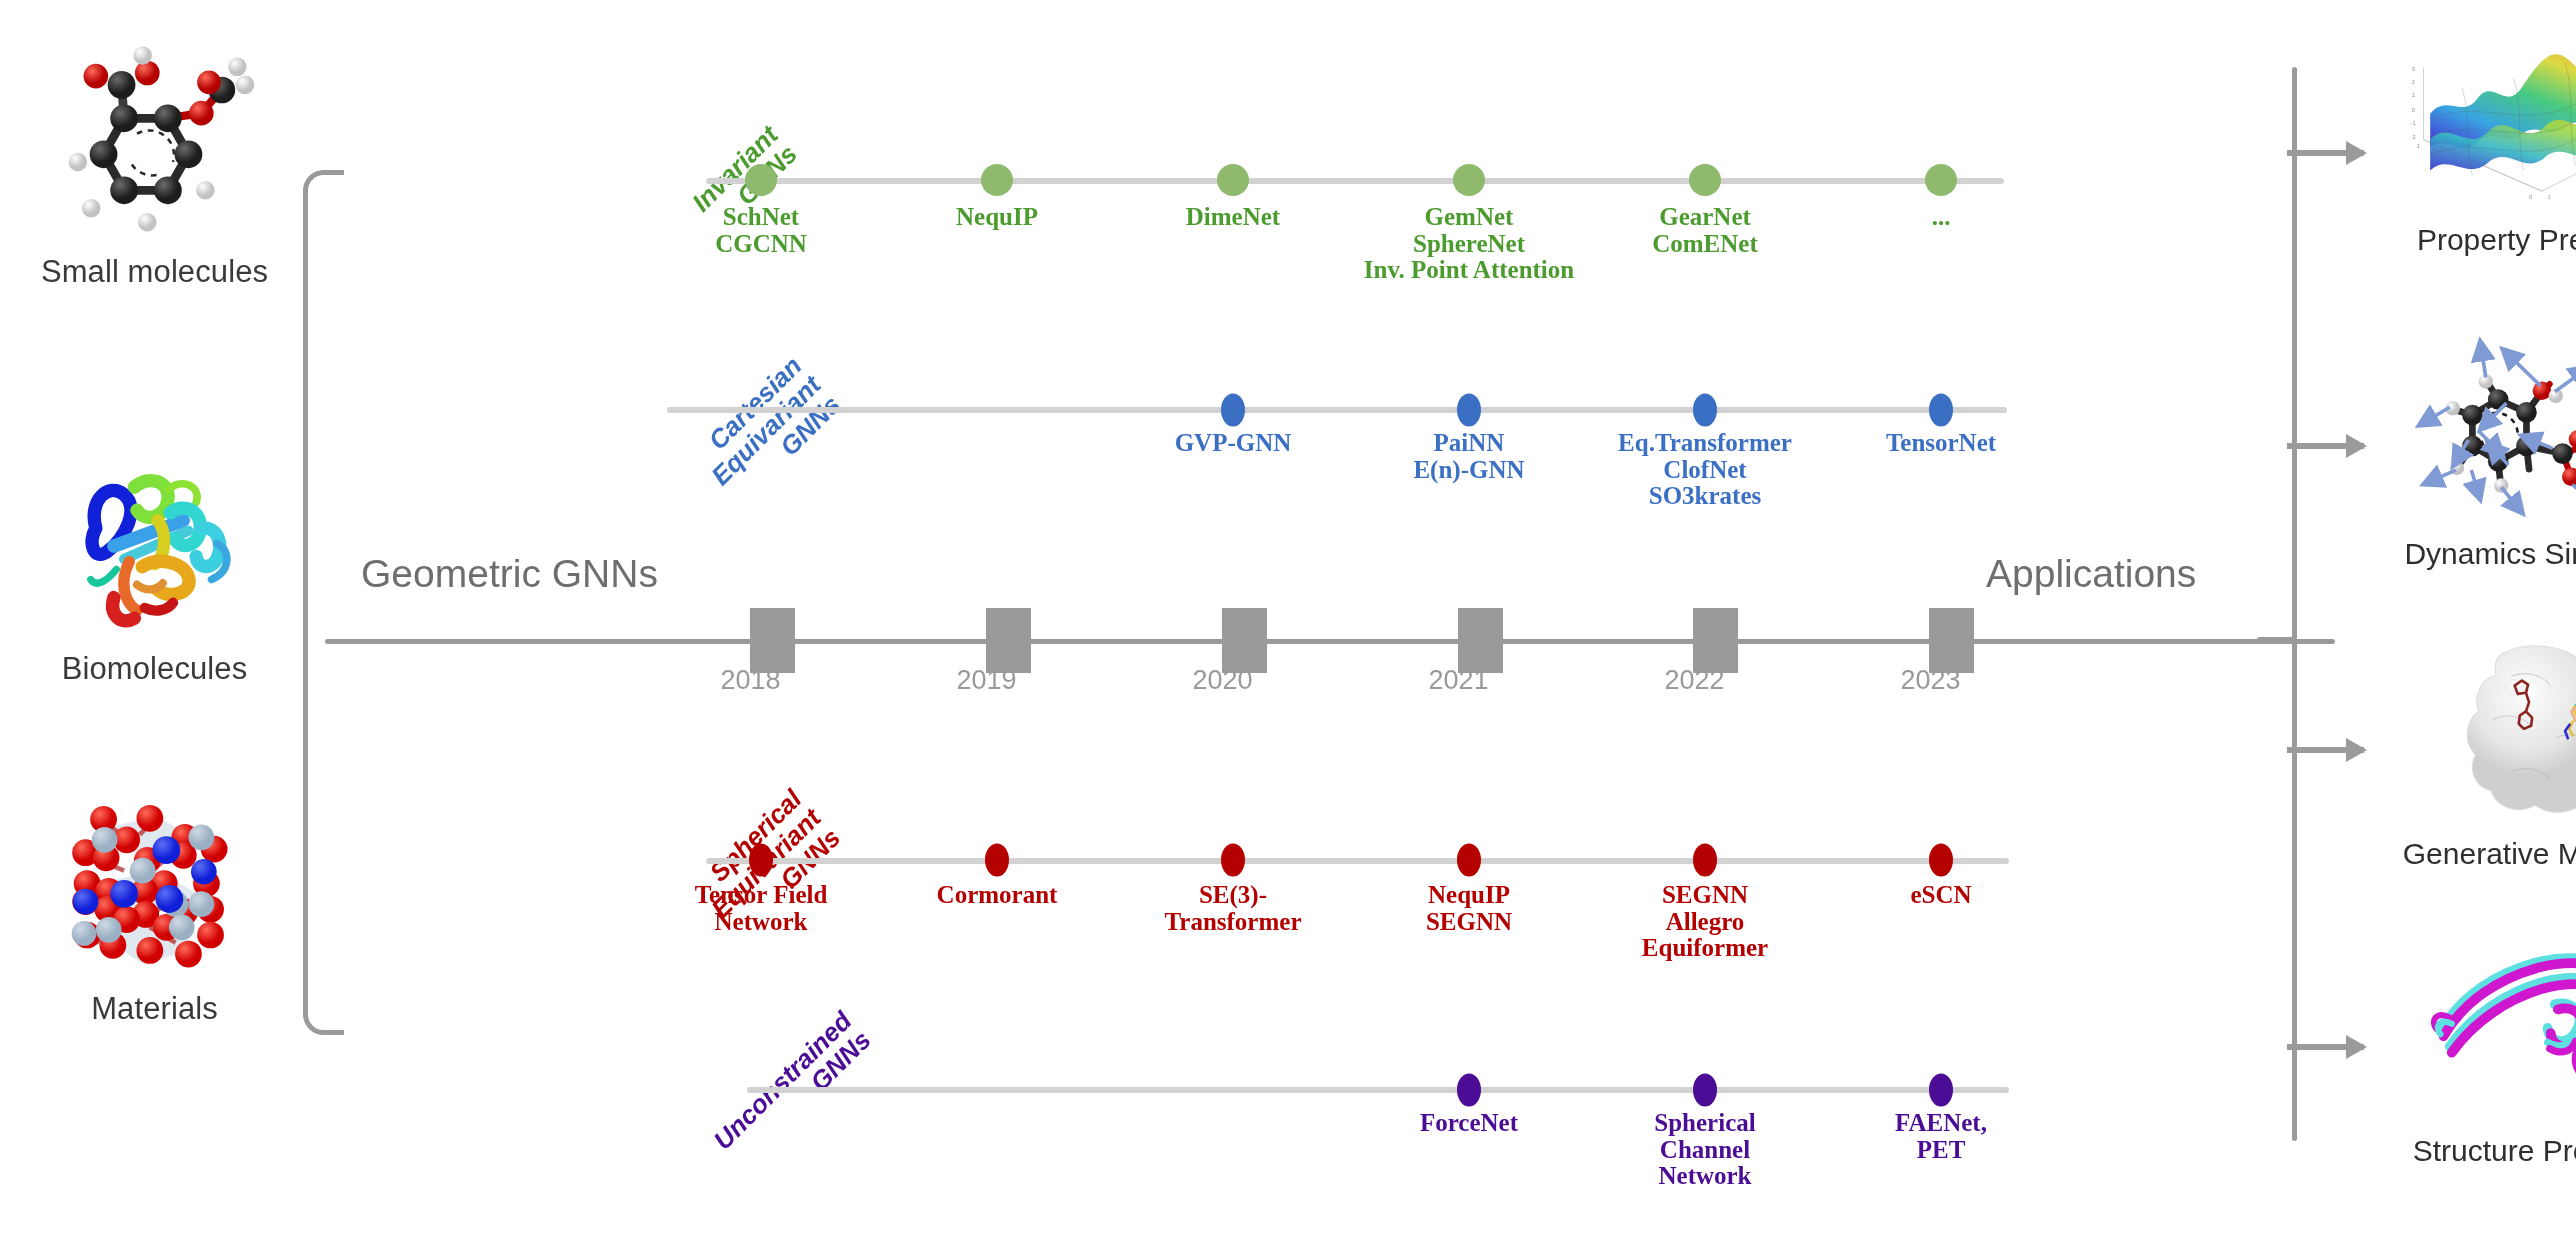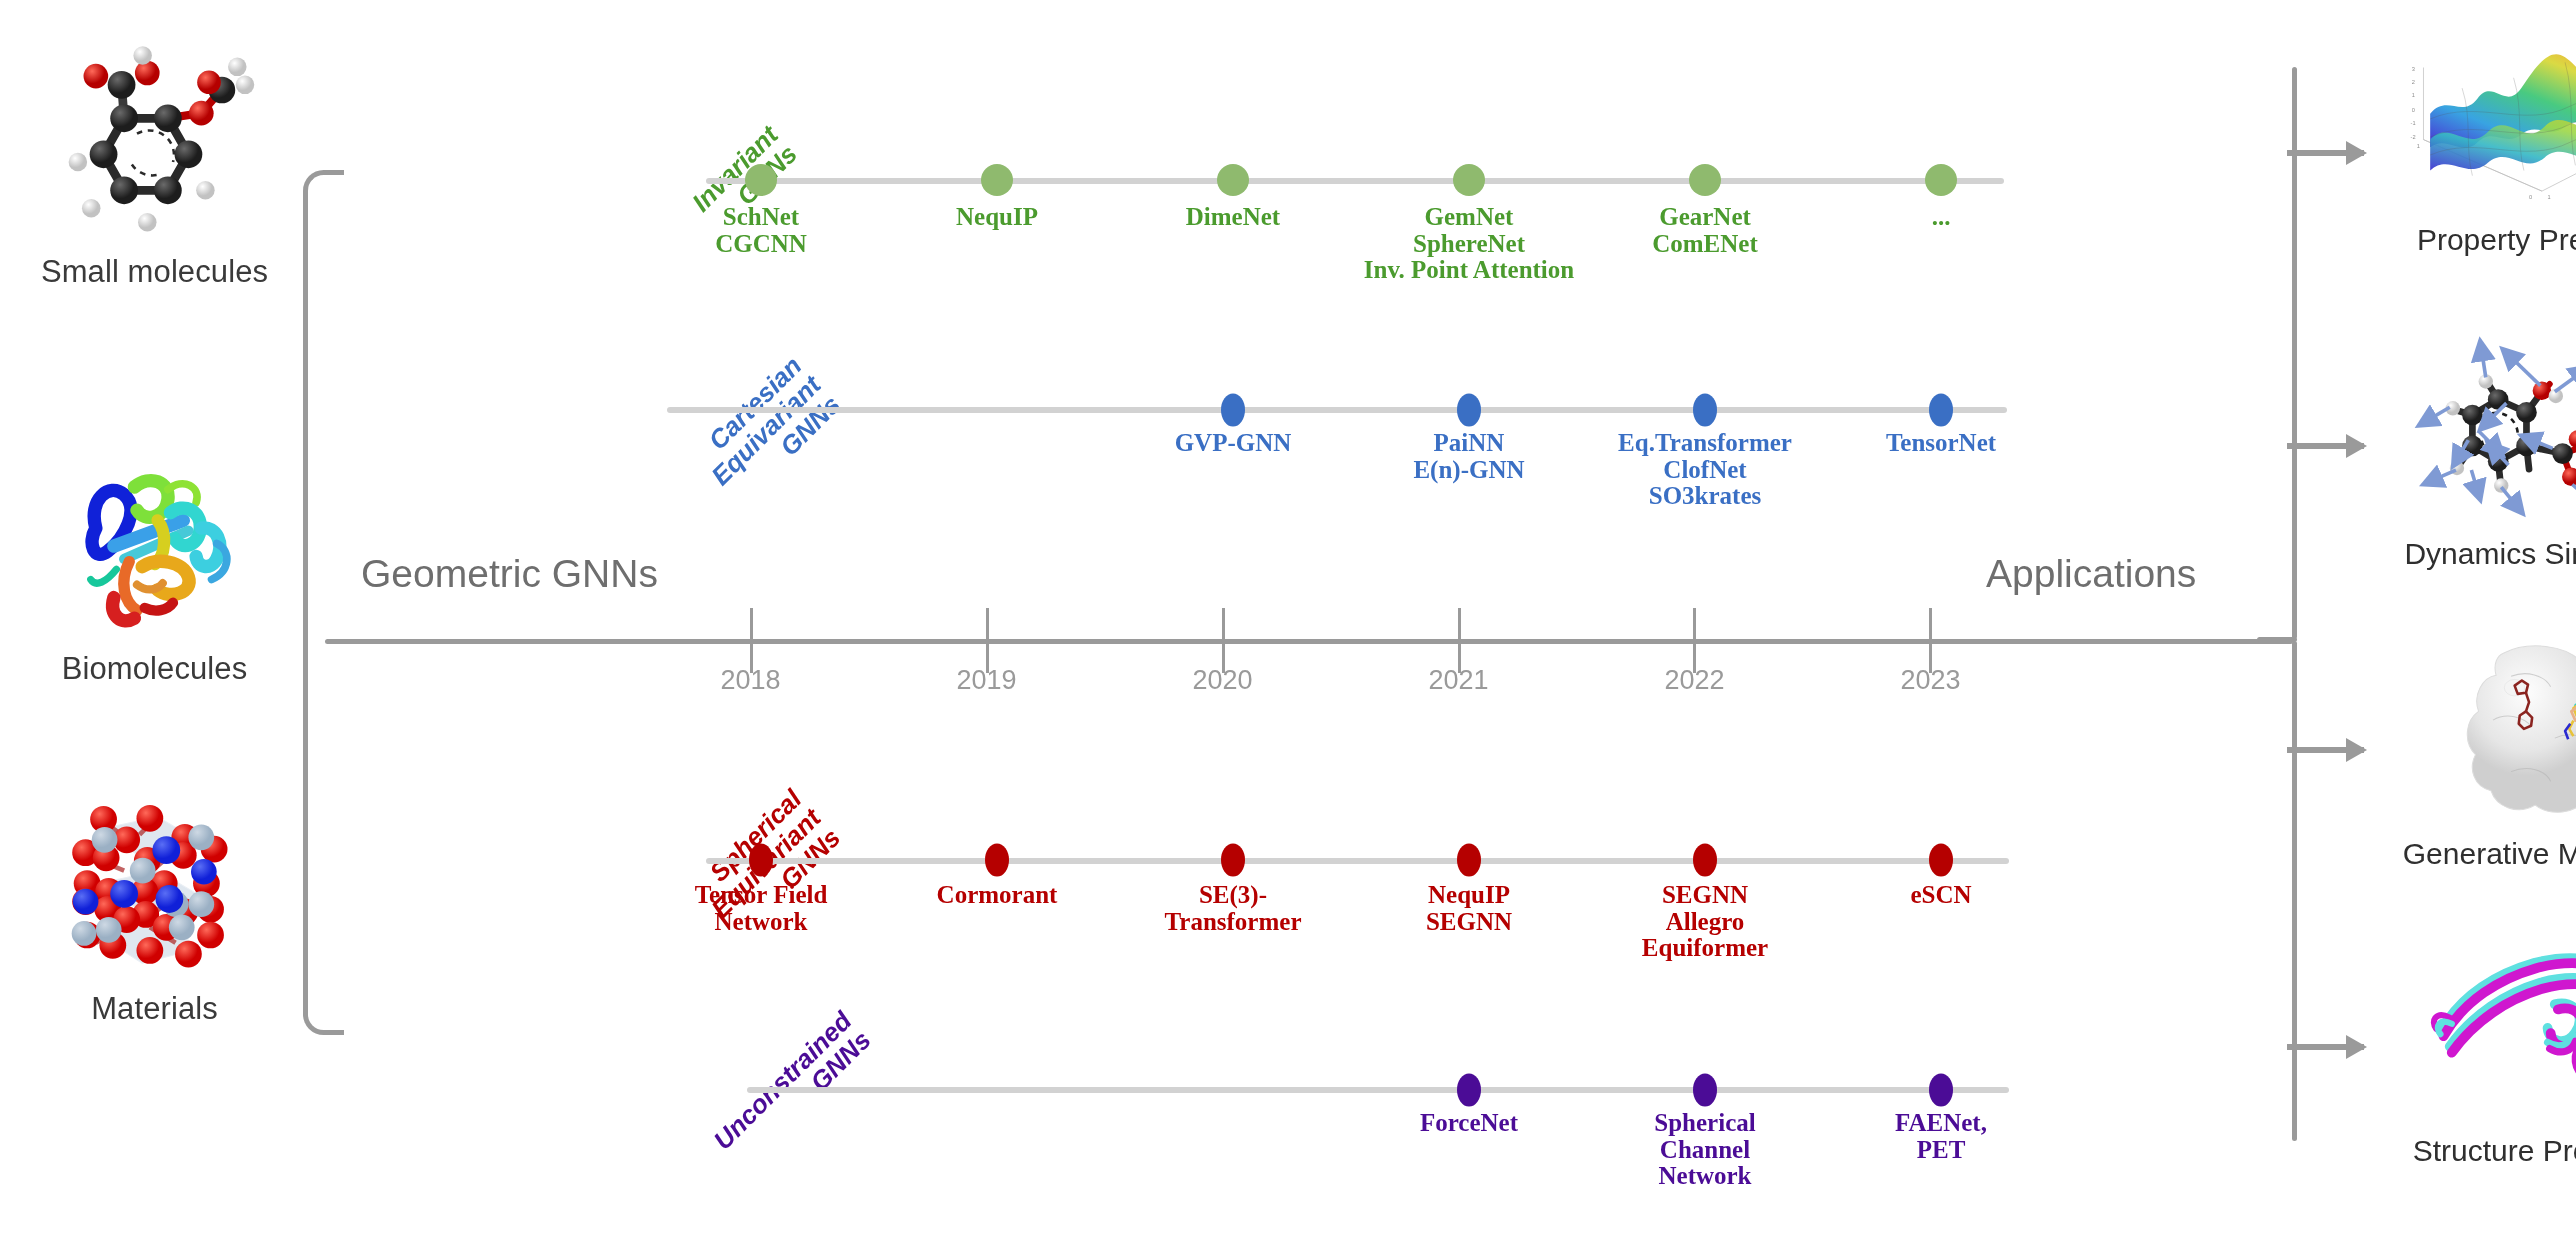"Small molecules" .abs { padding-left: none -> 42px }
